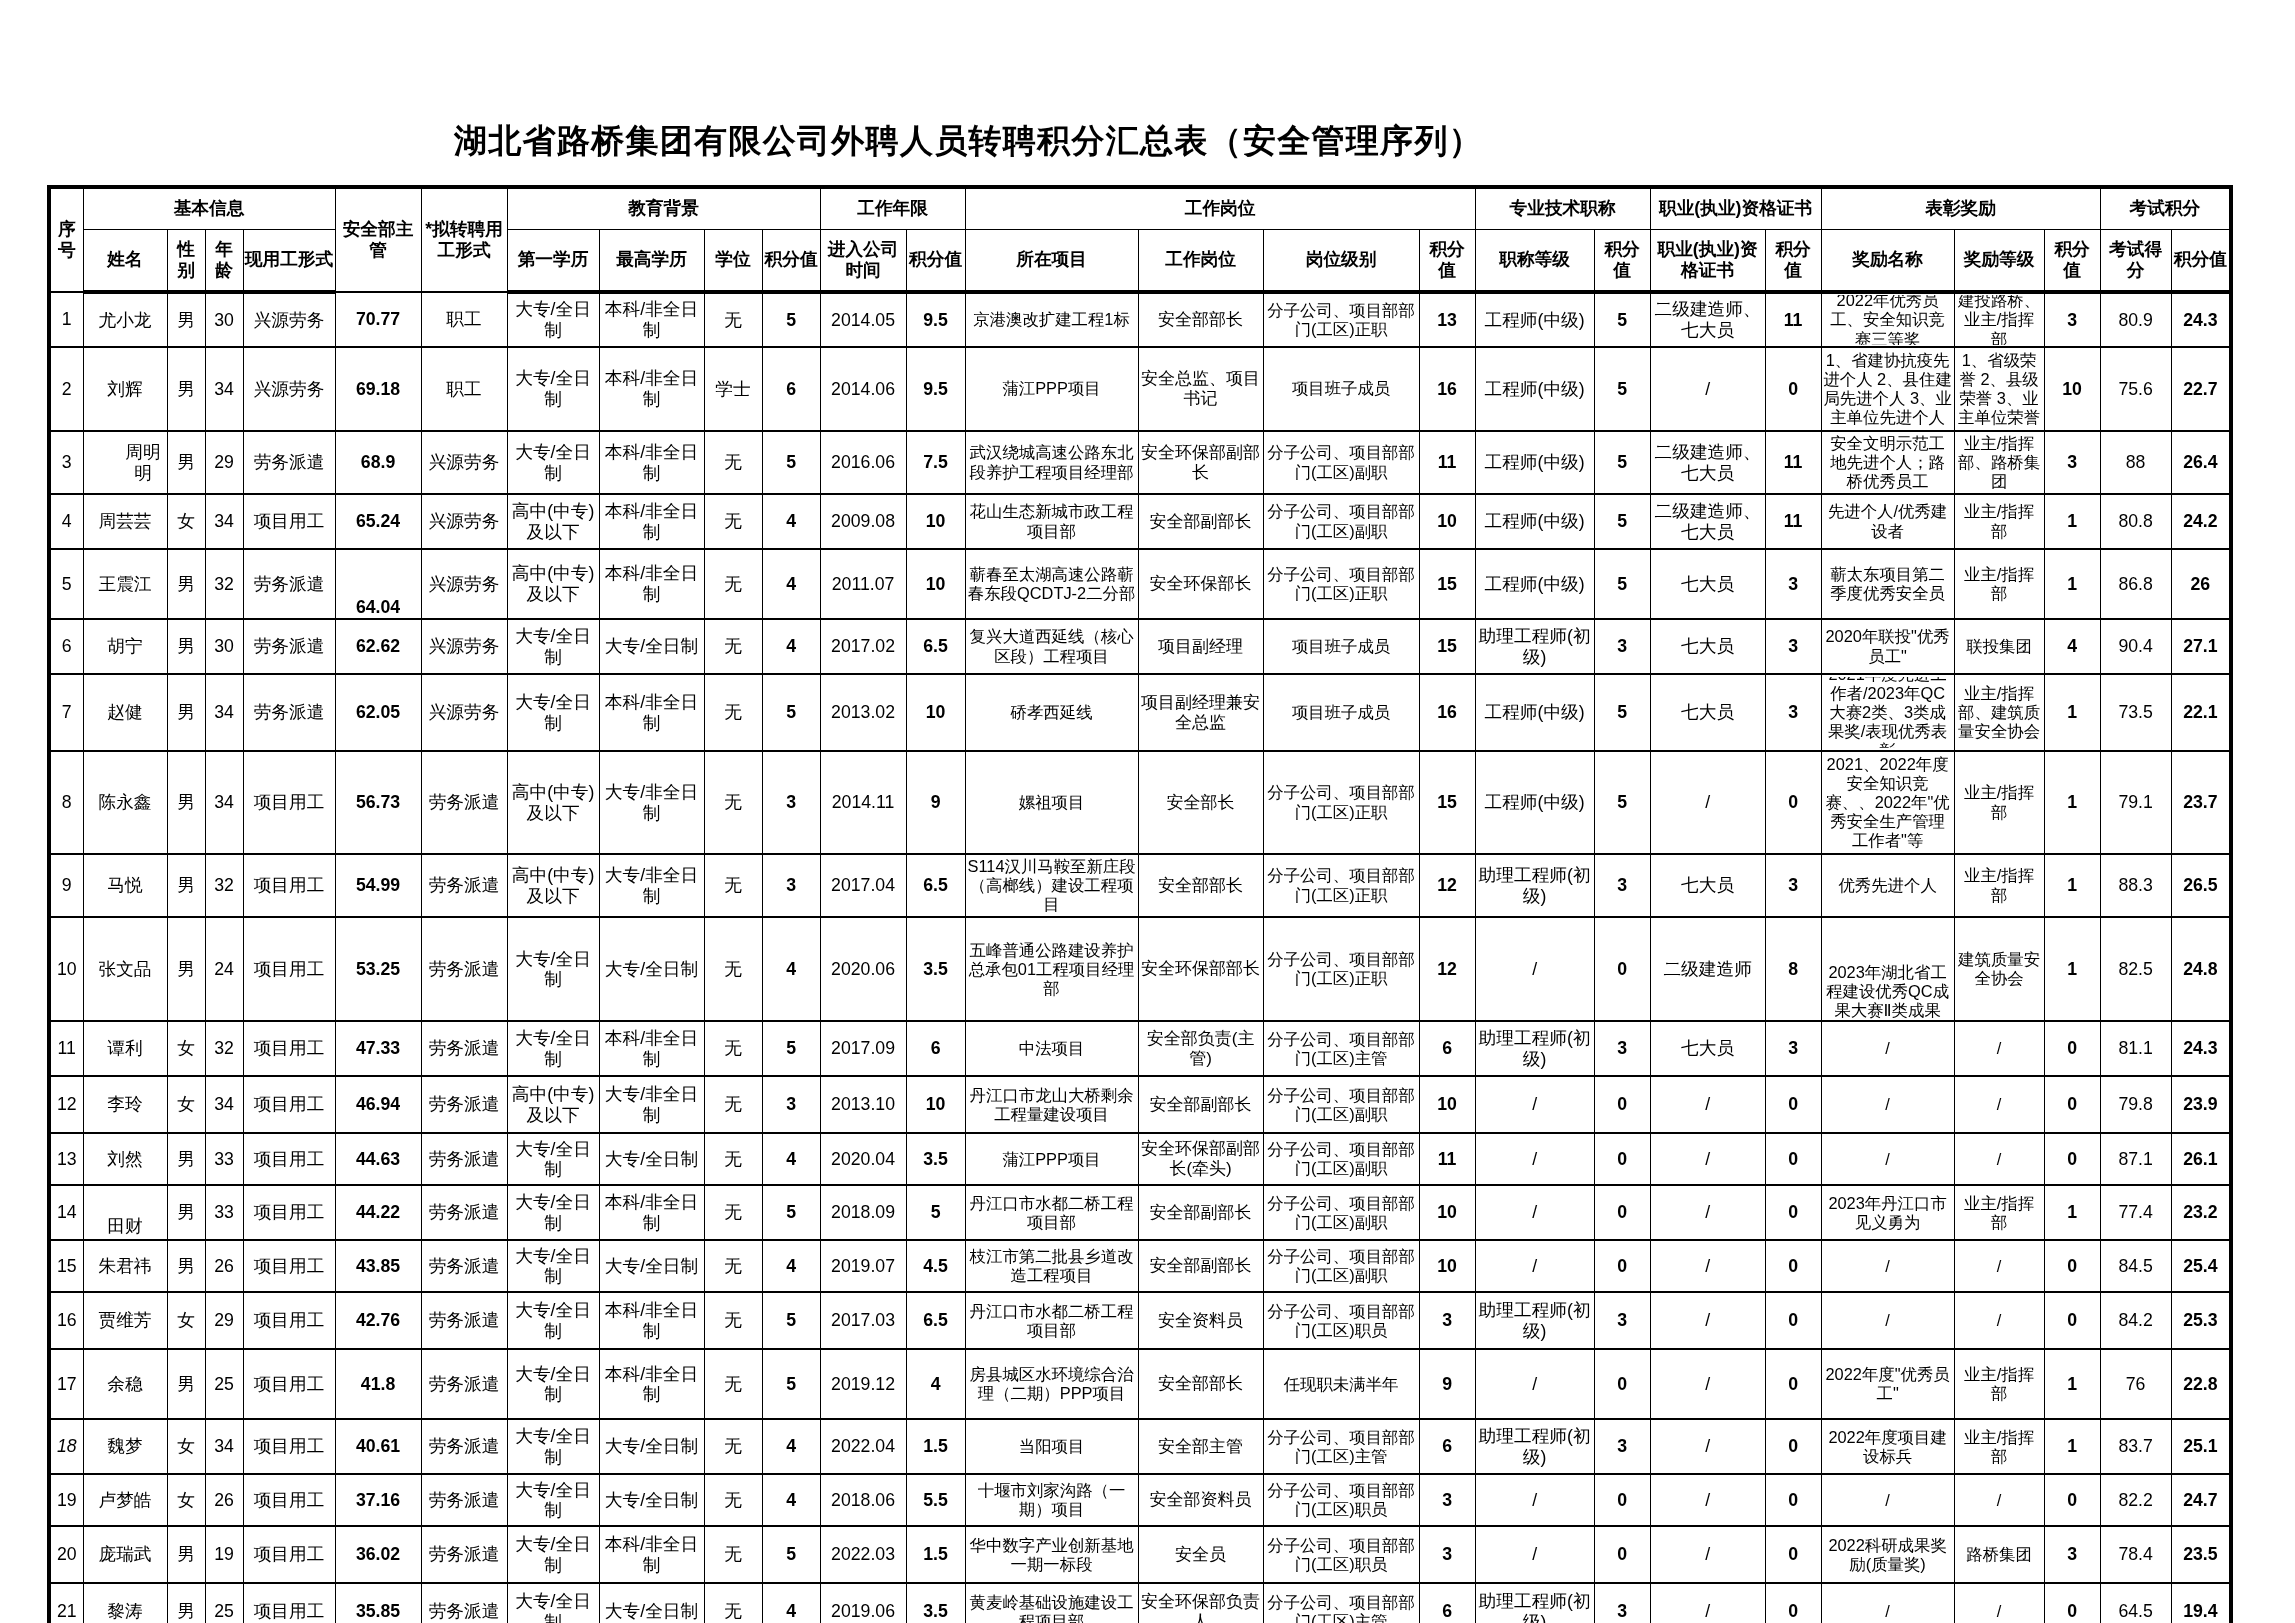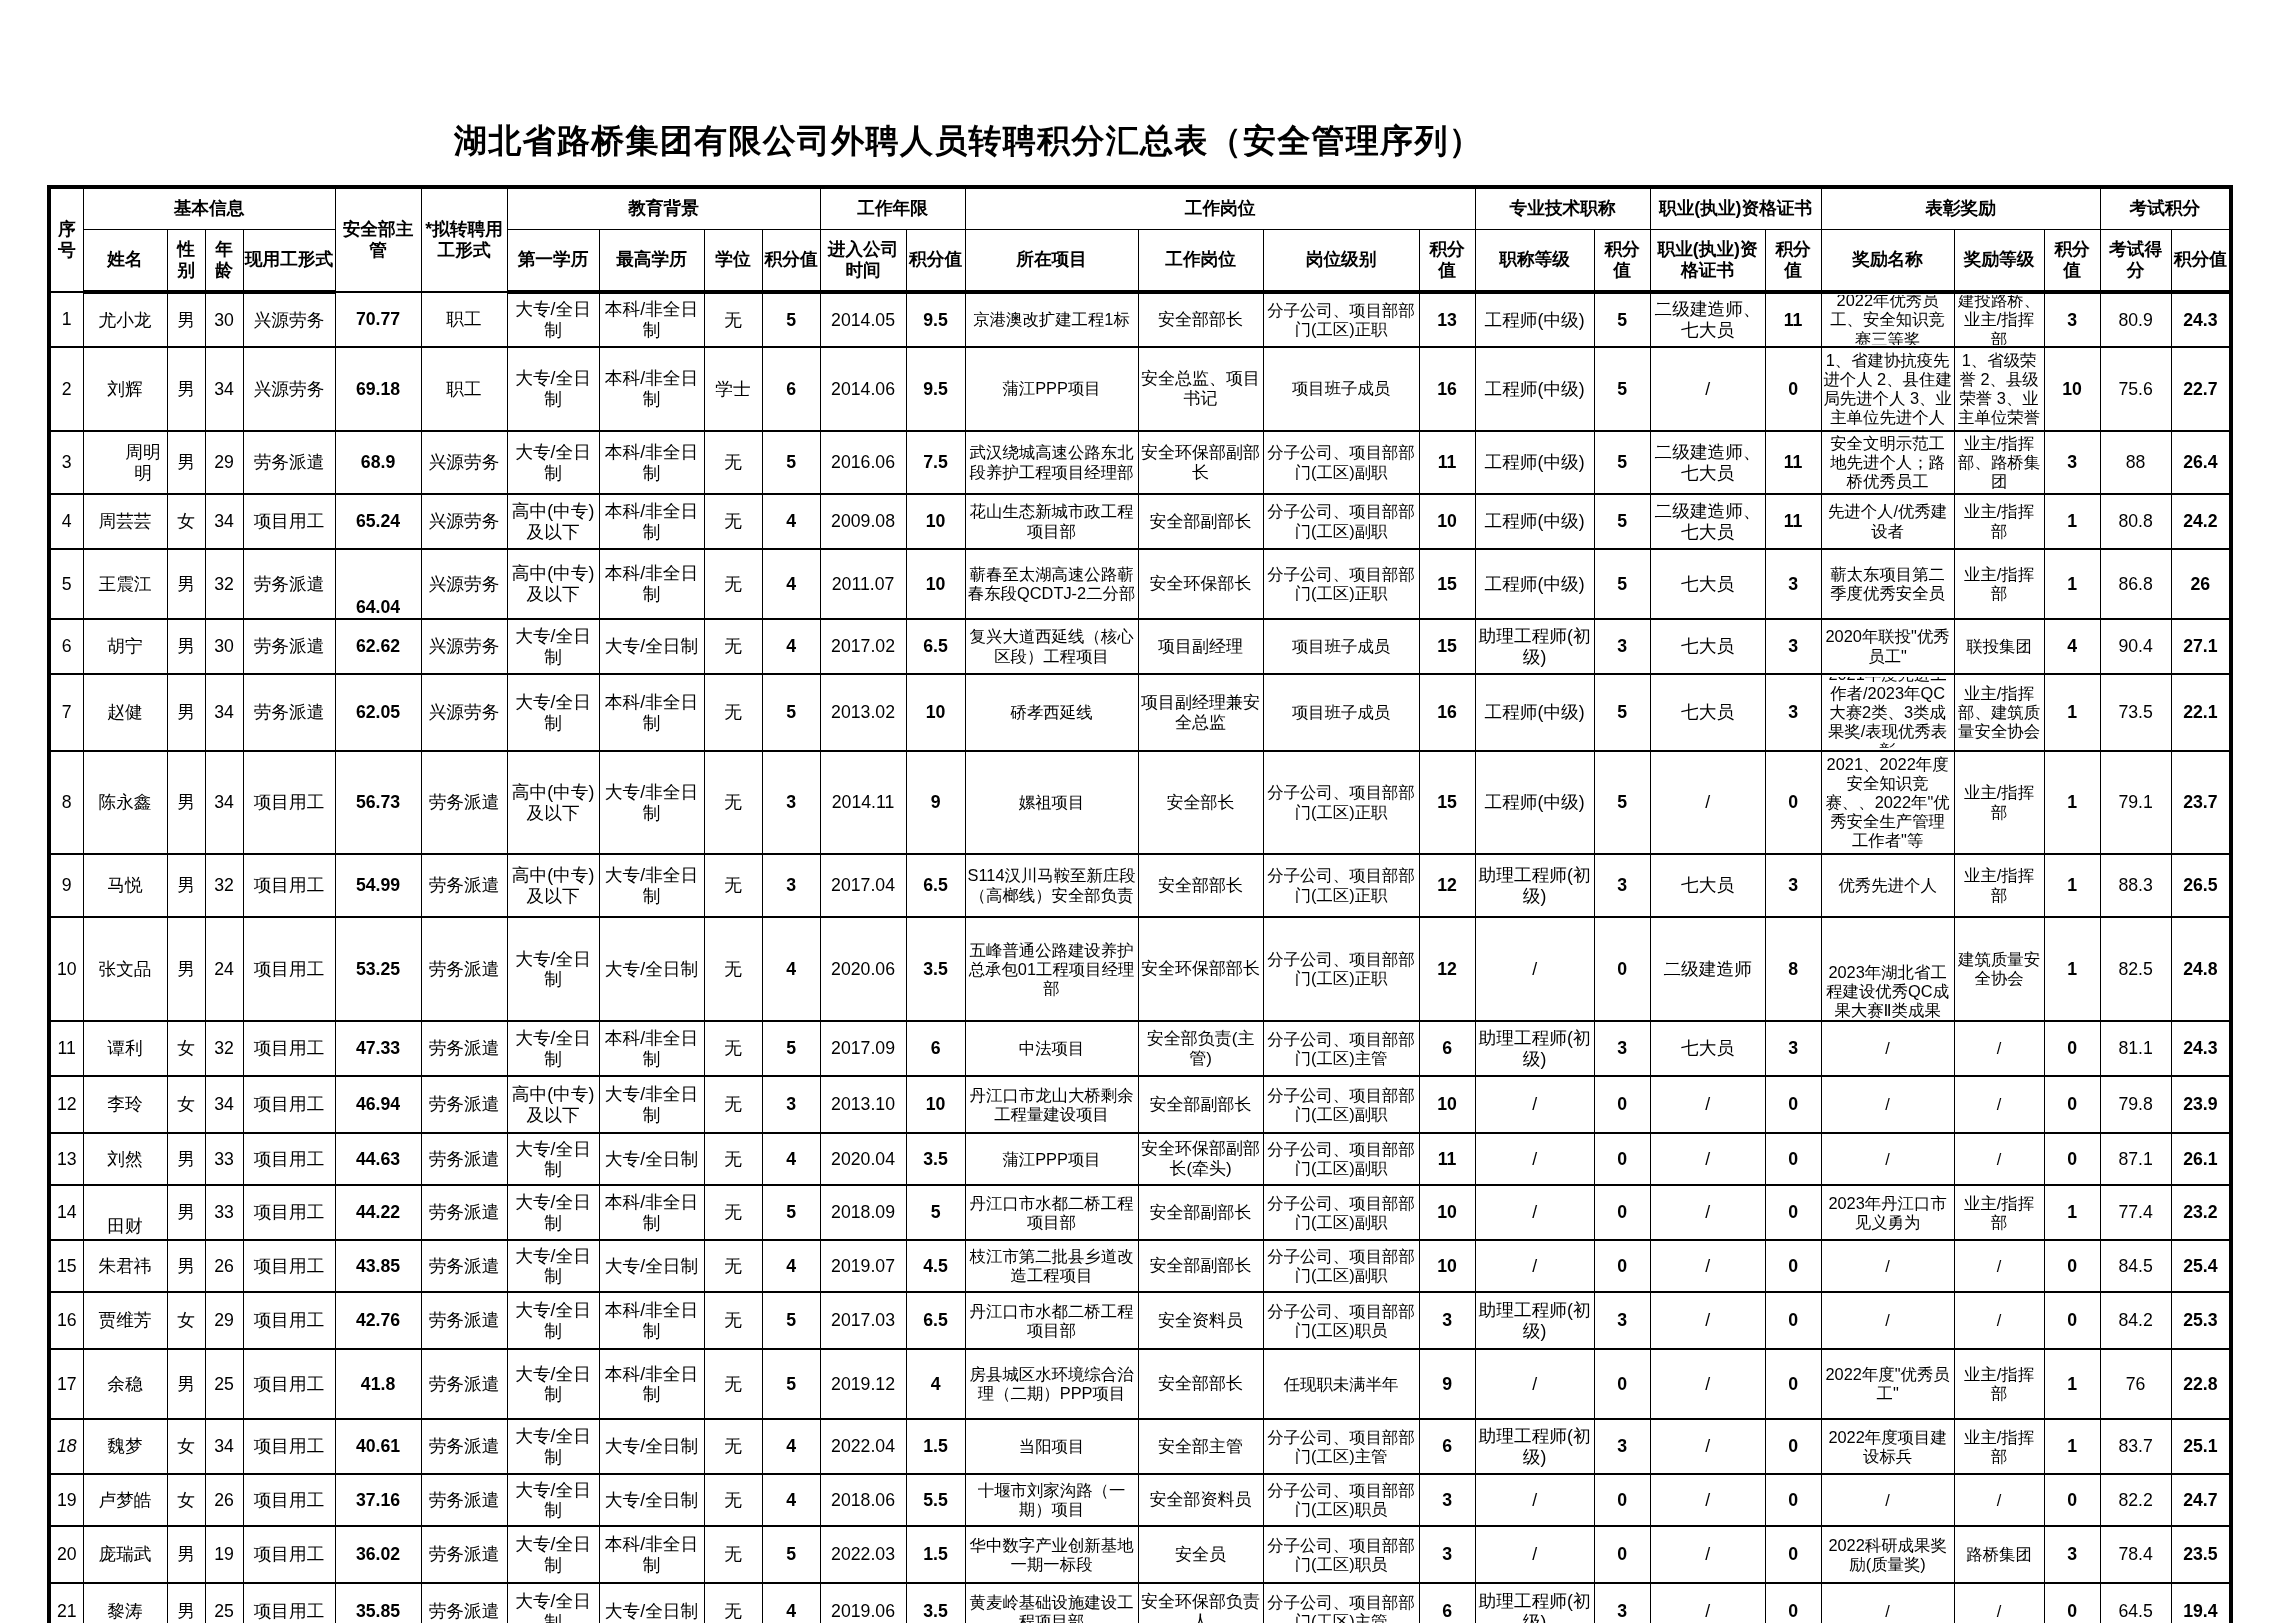"S114汉川马鞍至新庄段（高榔线）安全部负责" div.c { text: 安全部负责 -> 建设工程项目 }
